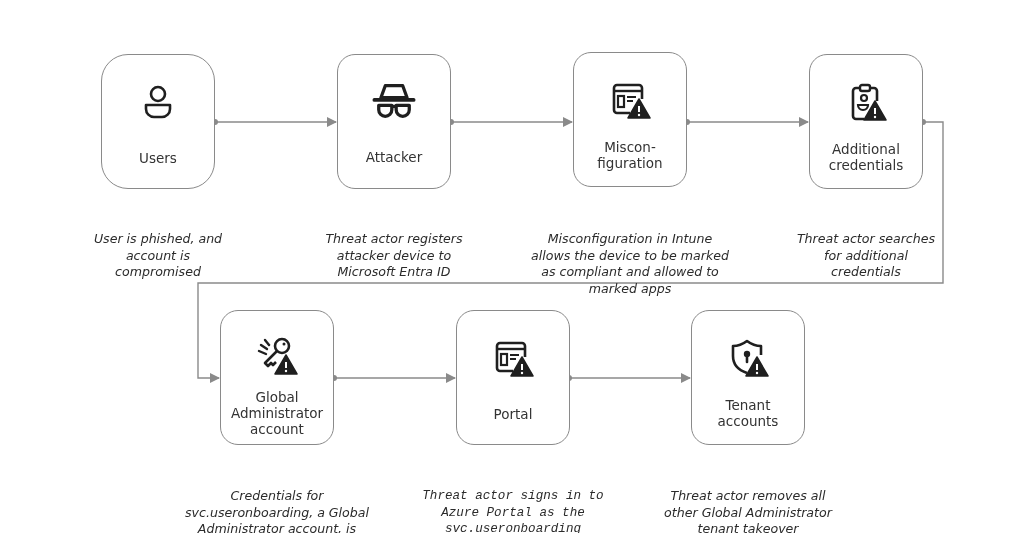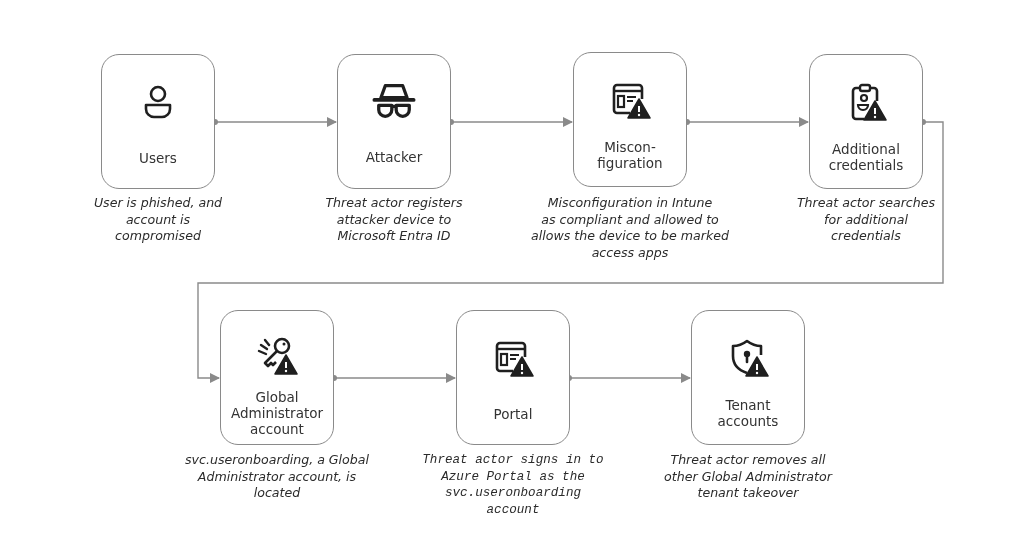"Users" div.node { border-radius: none -> 27px }
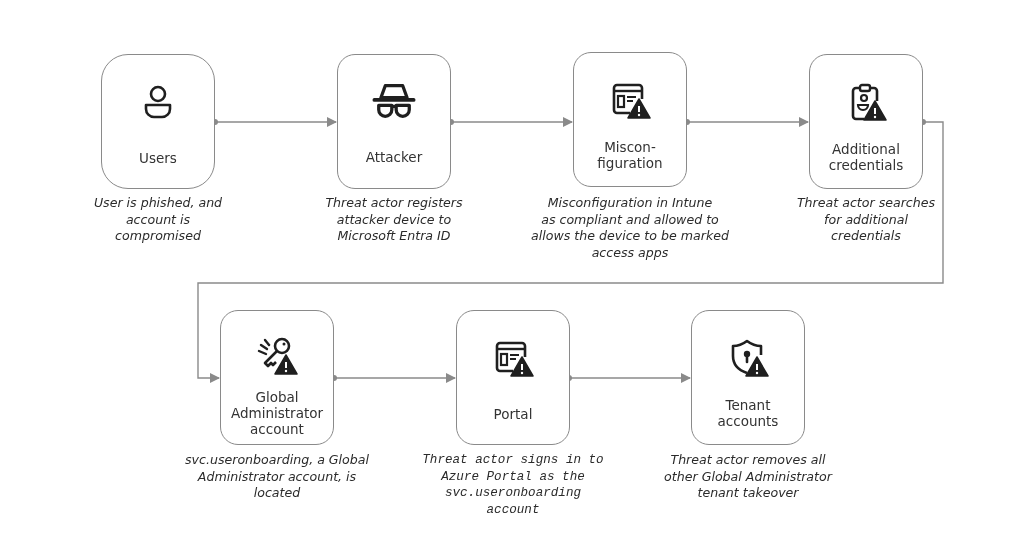"User is phished, and" .desc { margin-top: none -> 36px }
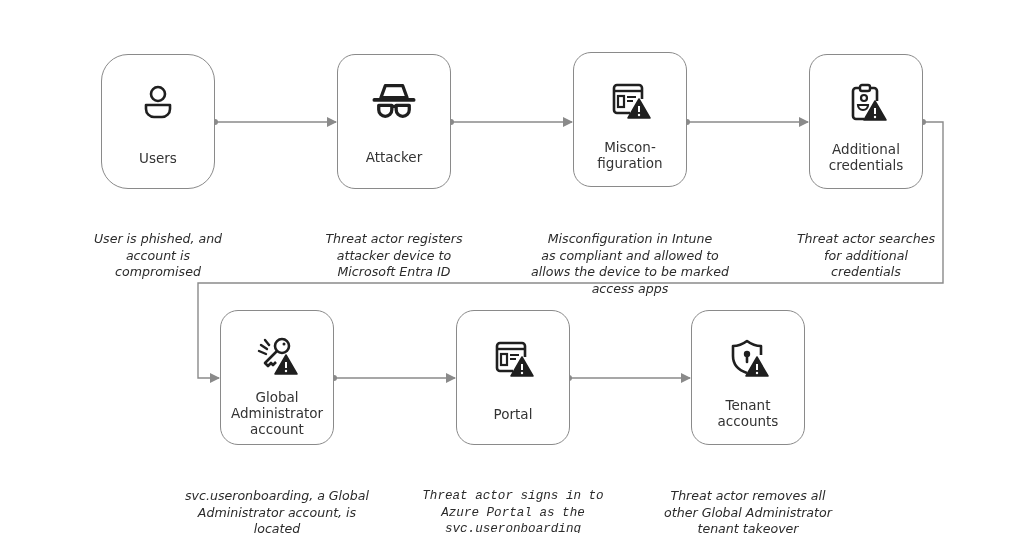"as compliant and allowed to" div { order: before "allows the device to be" -> after "allows the device to be" }
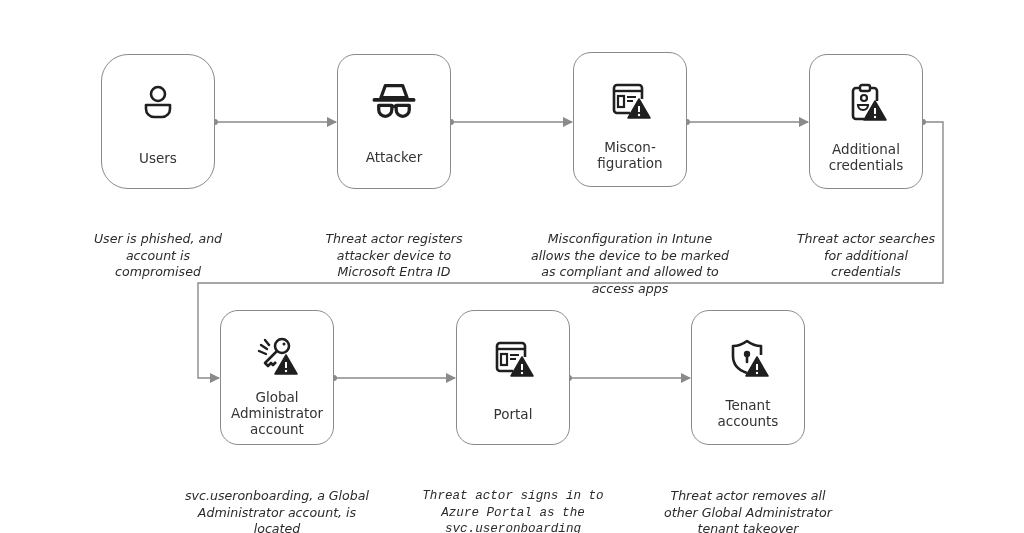"access apps" div { text: access -> marked }
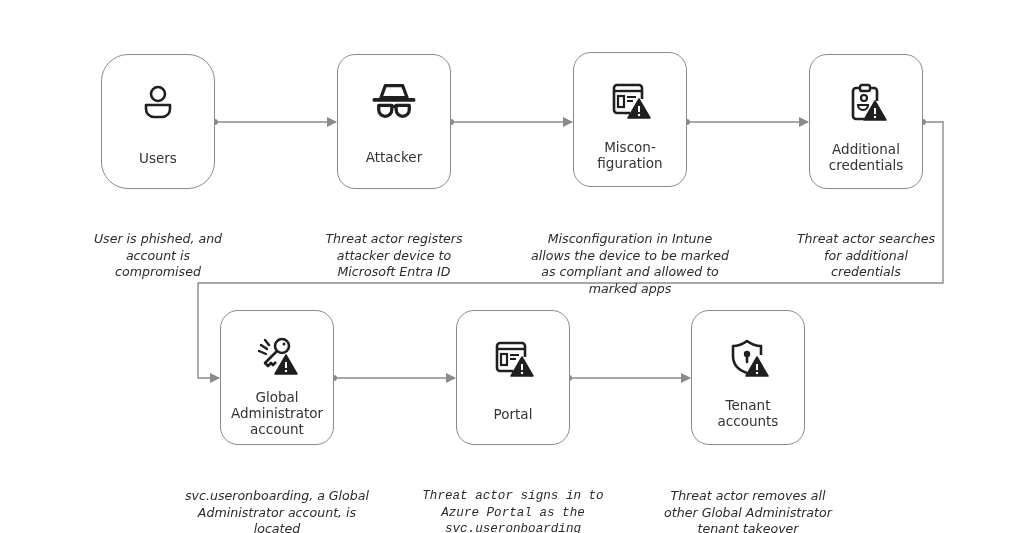"Credentials for" div { html: none -> <div>Credentials for</div> }
